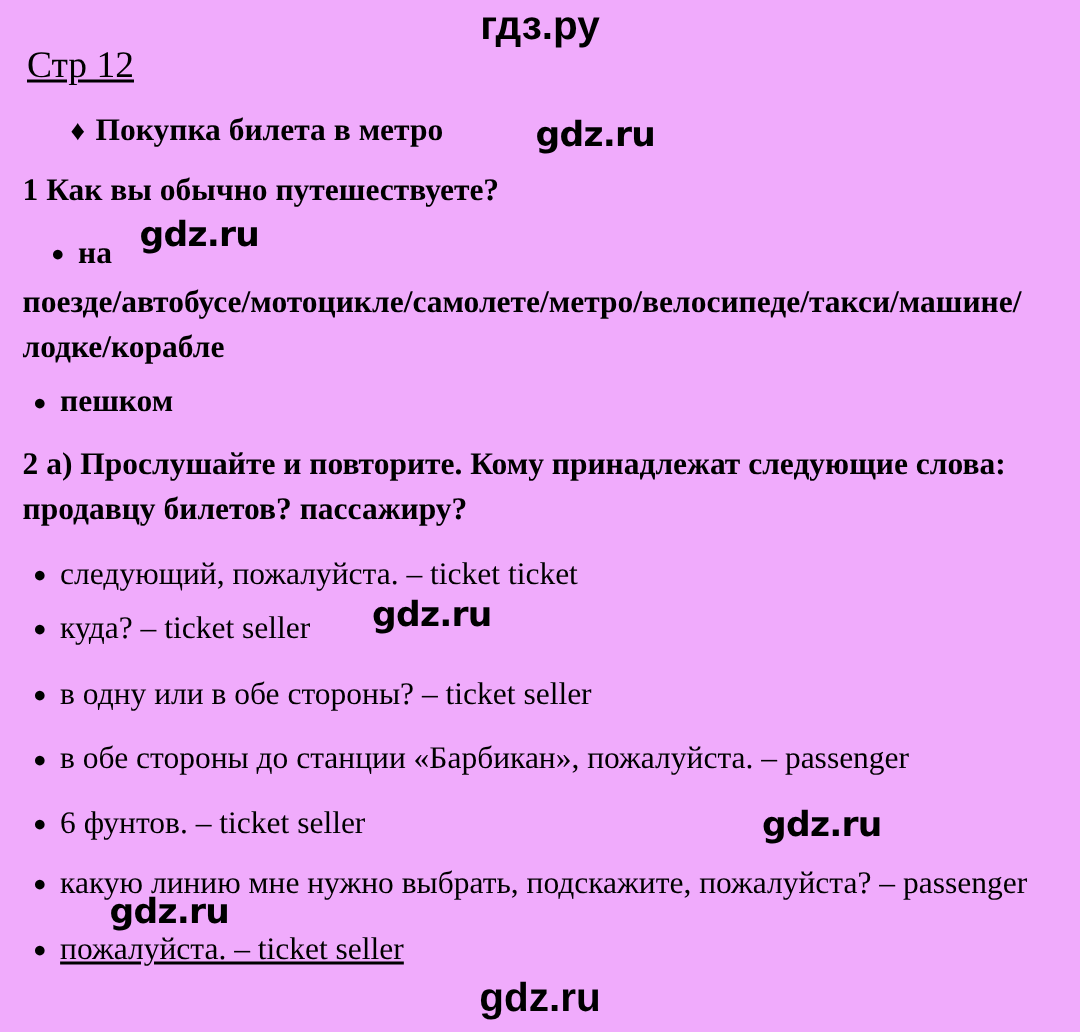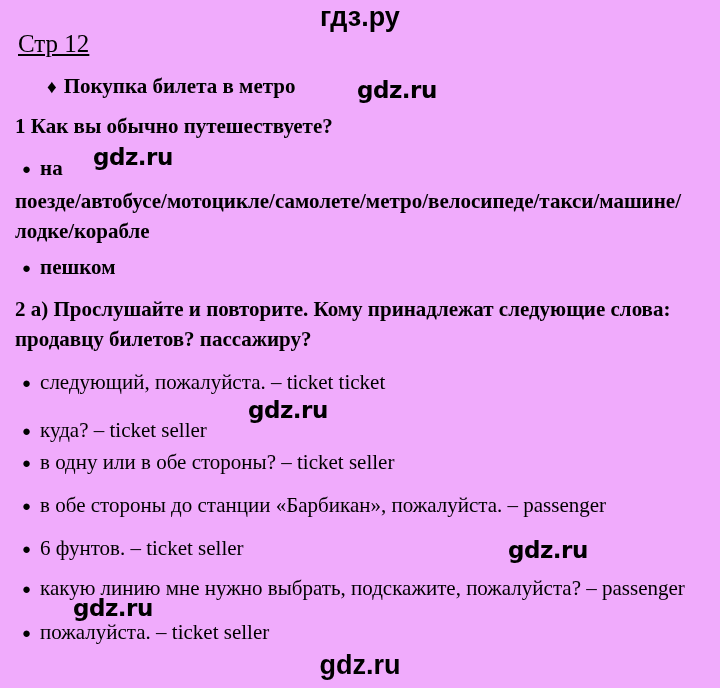"● на" .t1-item1 { left: 22px -> 34px }
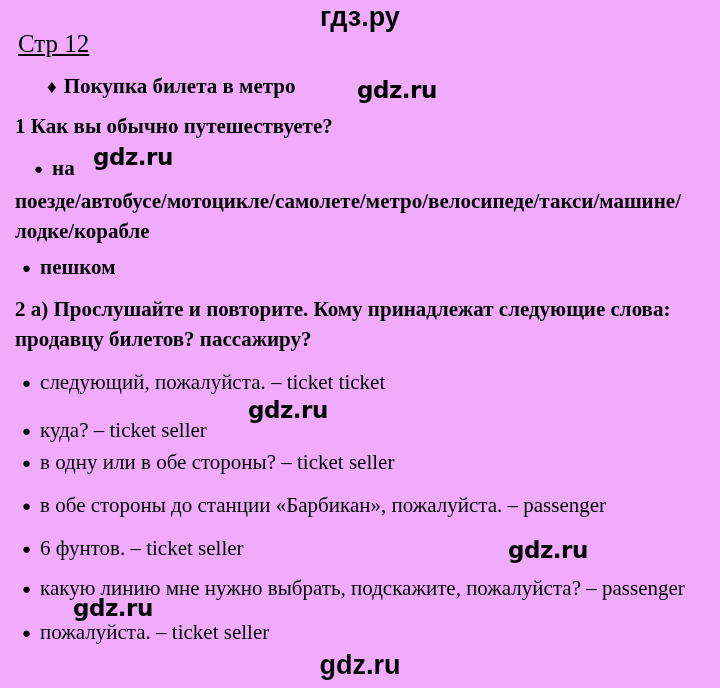"● куда? – ticket seller" .ans-1 { margin-top: 12px -> none }
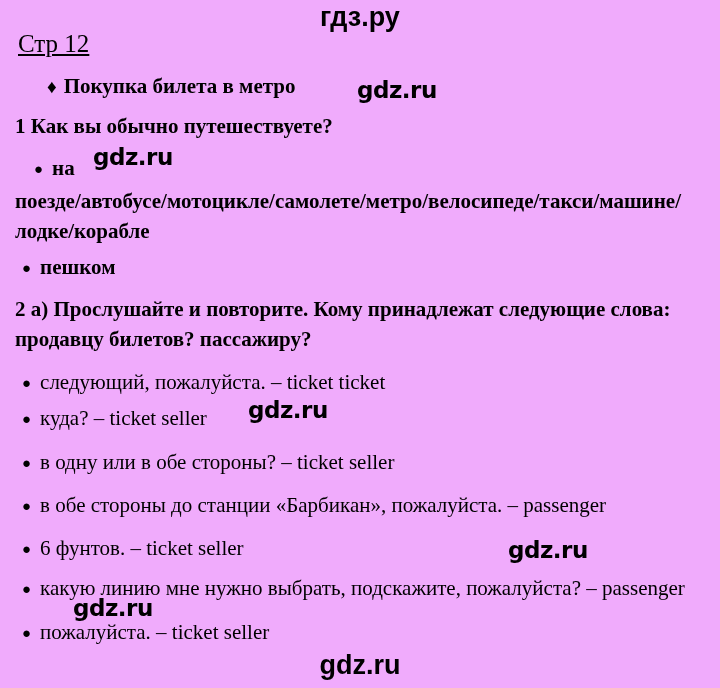"● пожалуйста. – ticket seller" .ans-6 { text-decoration: none -> underline }
